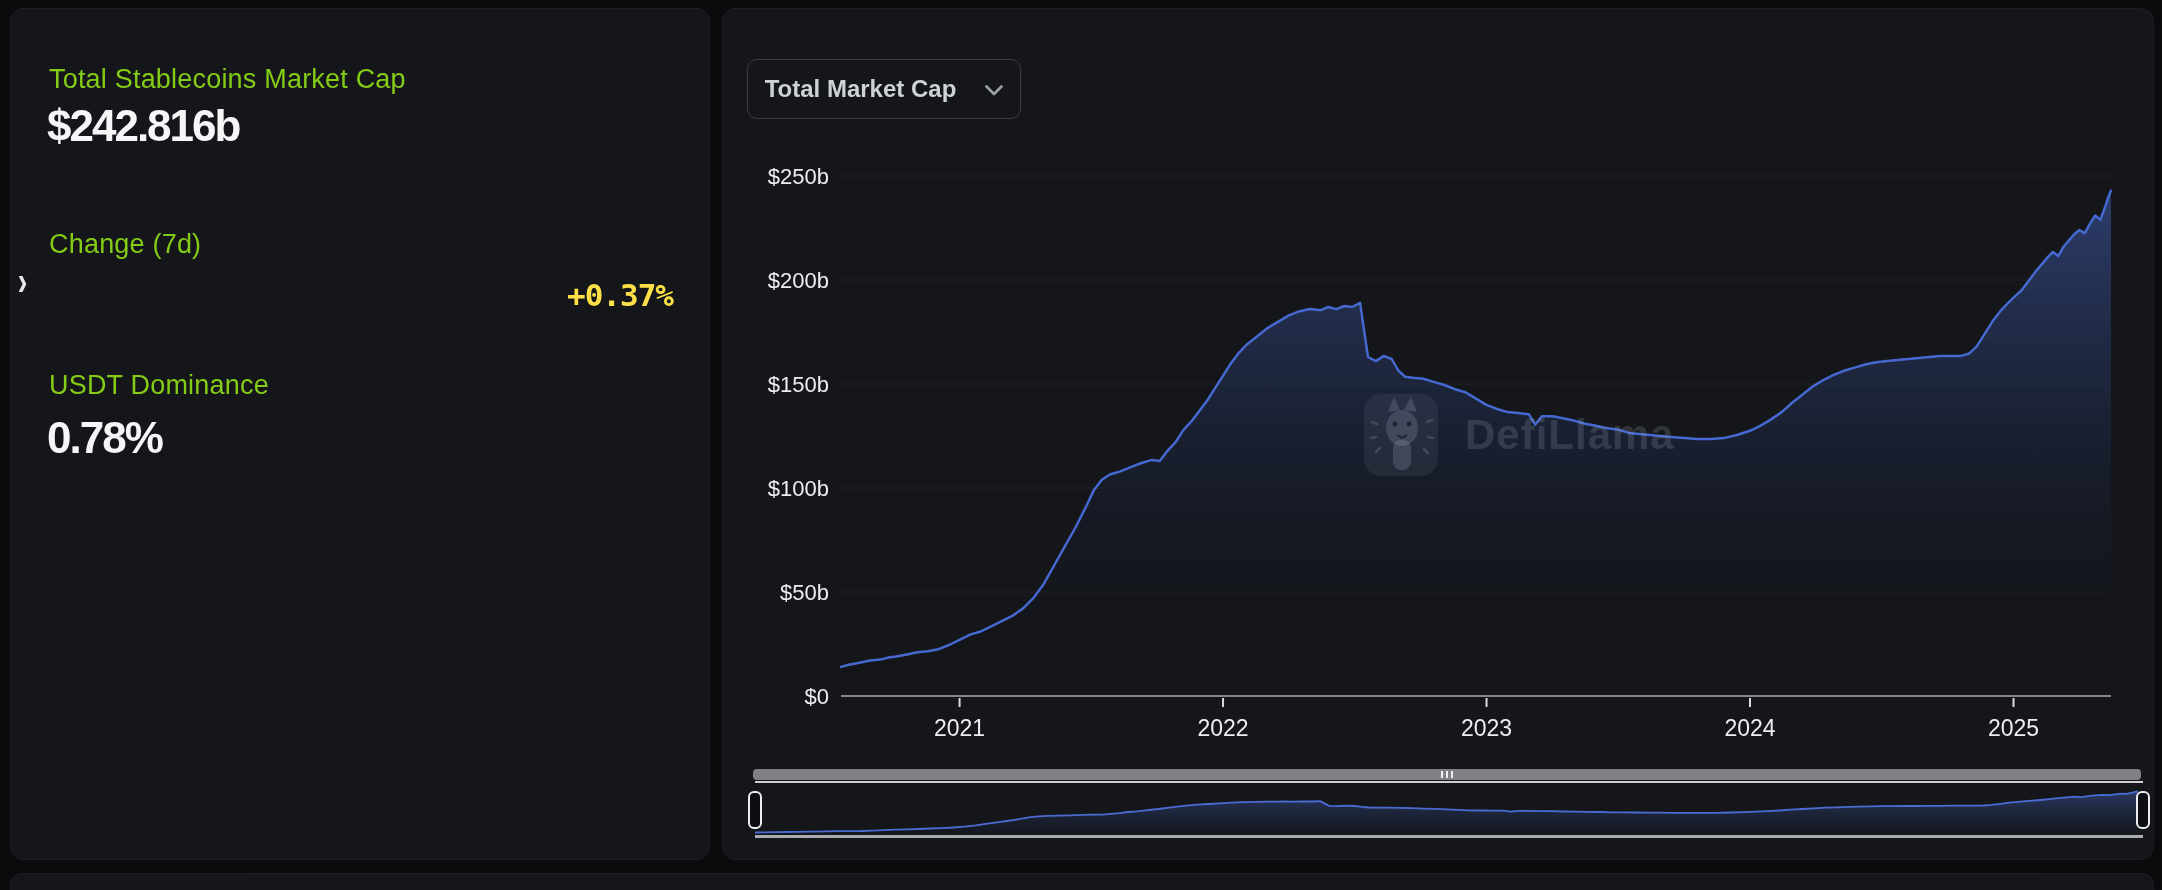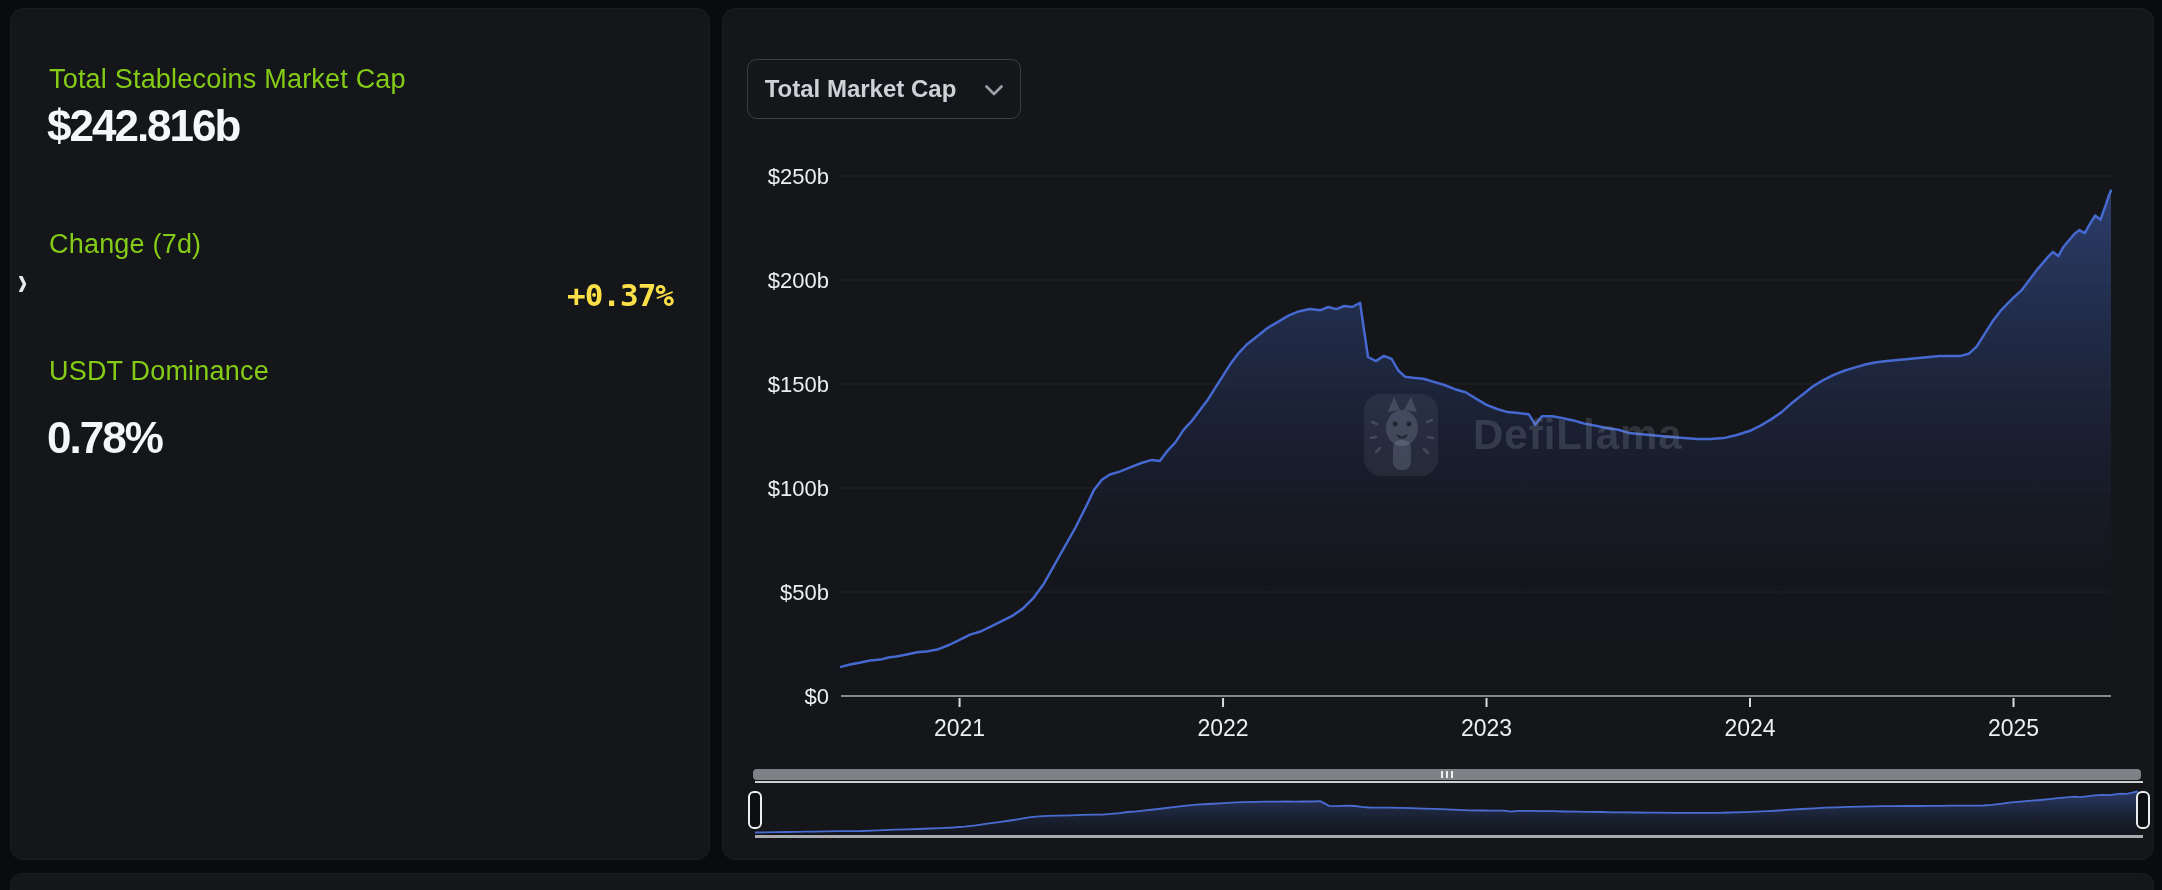"USDT Dominance" .lbl-3 { top: 347px -> 361px }
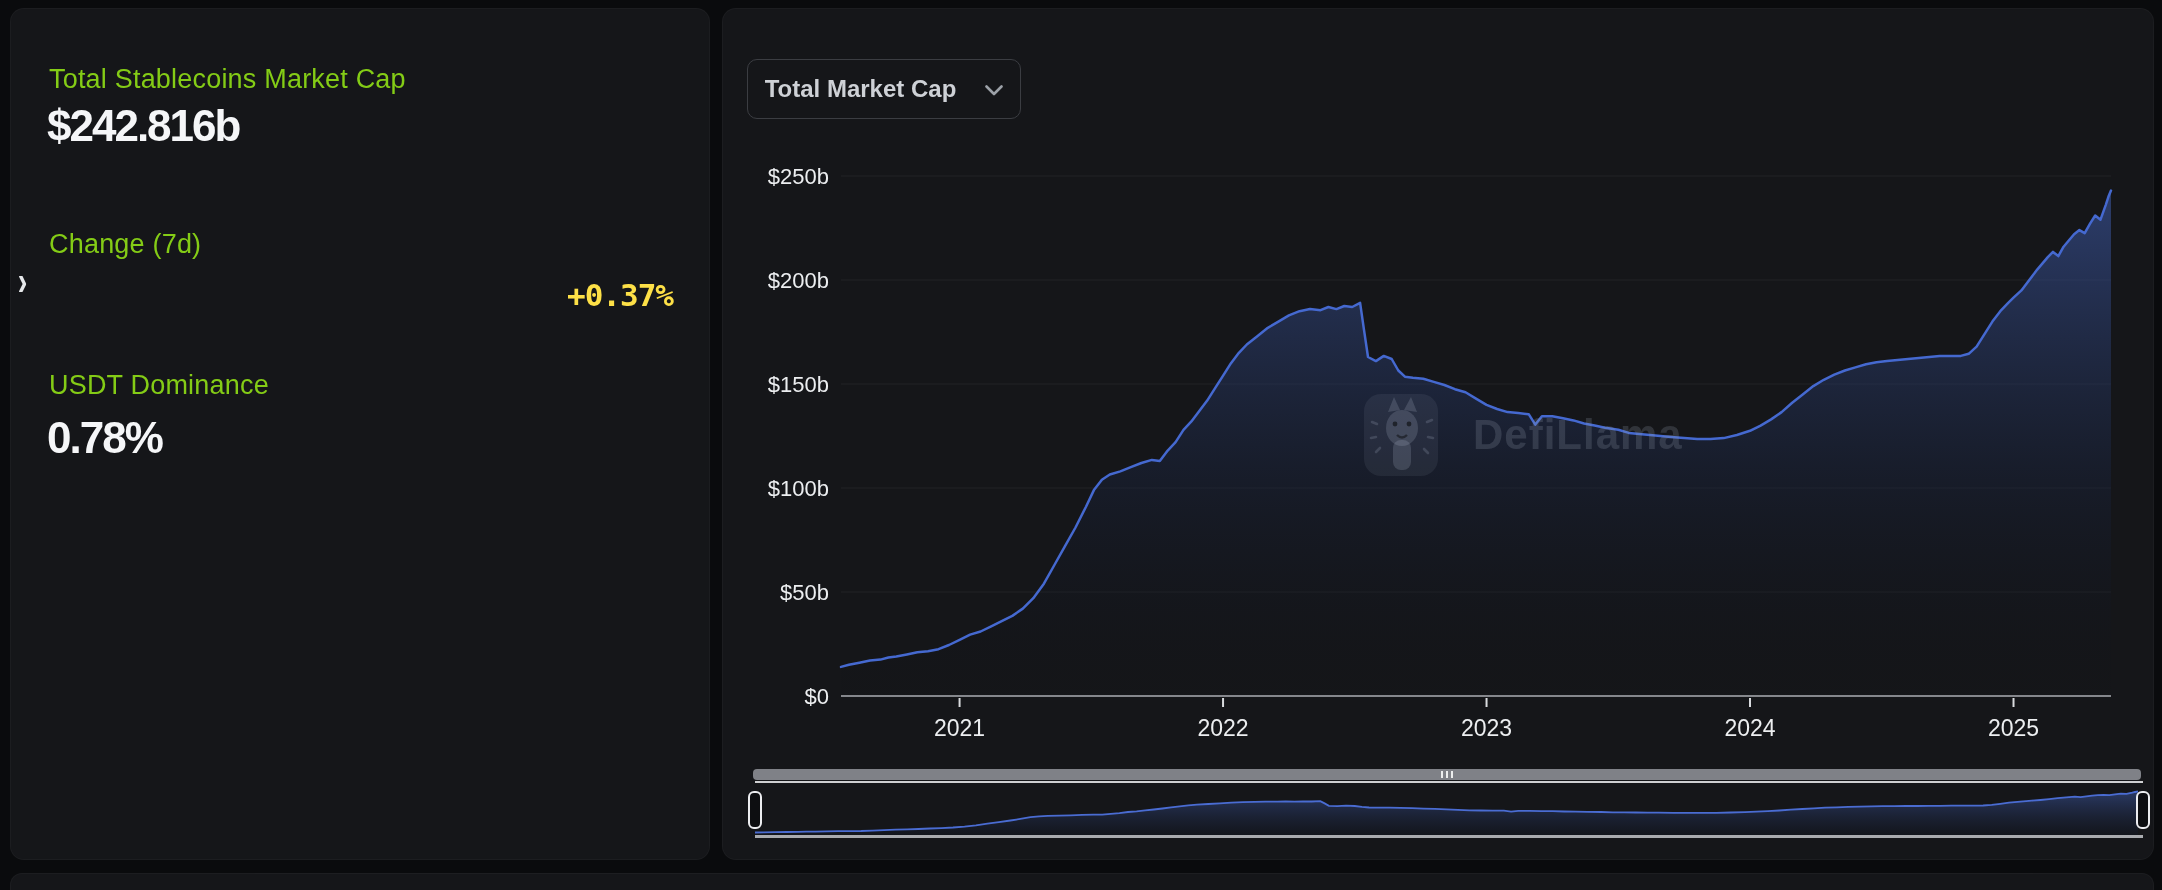"DefiLlama" .watermark { gap: 32px -> 24px }
